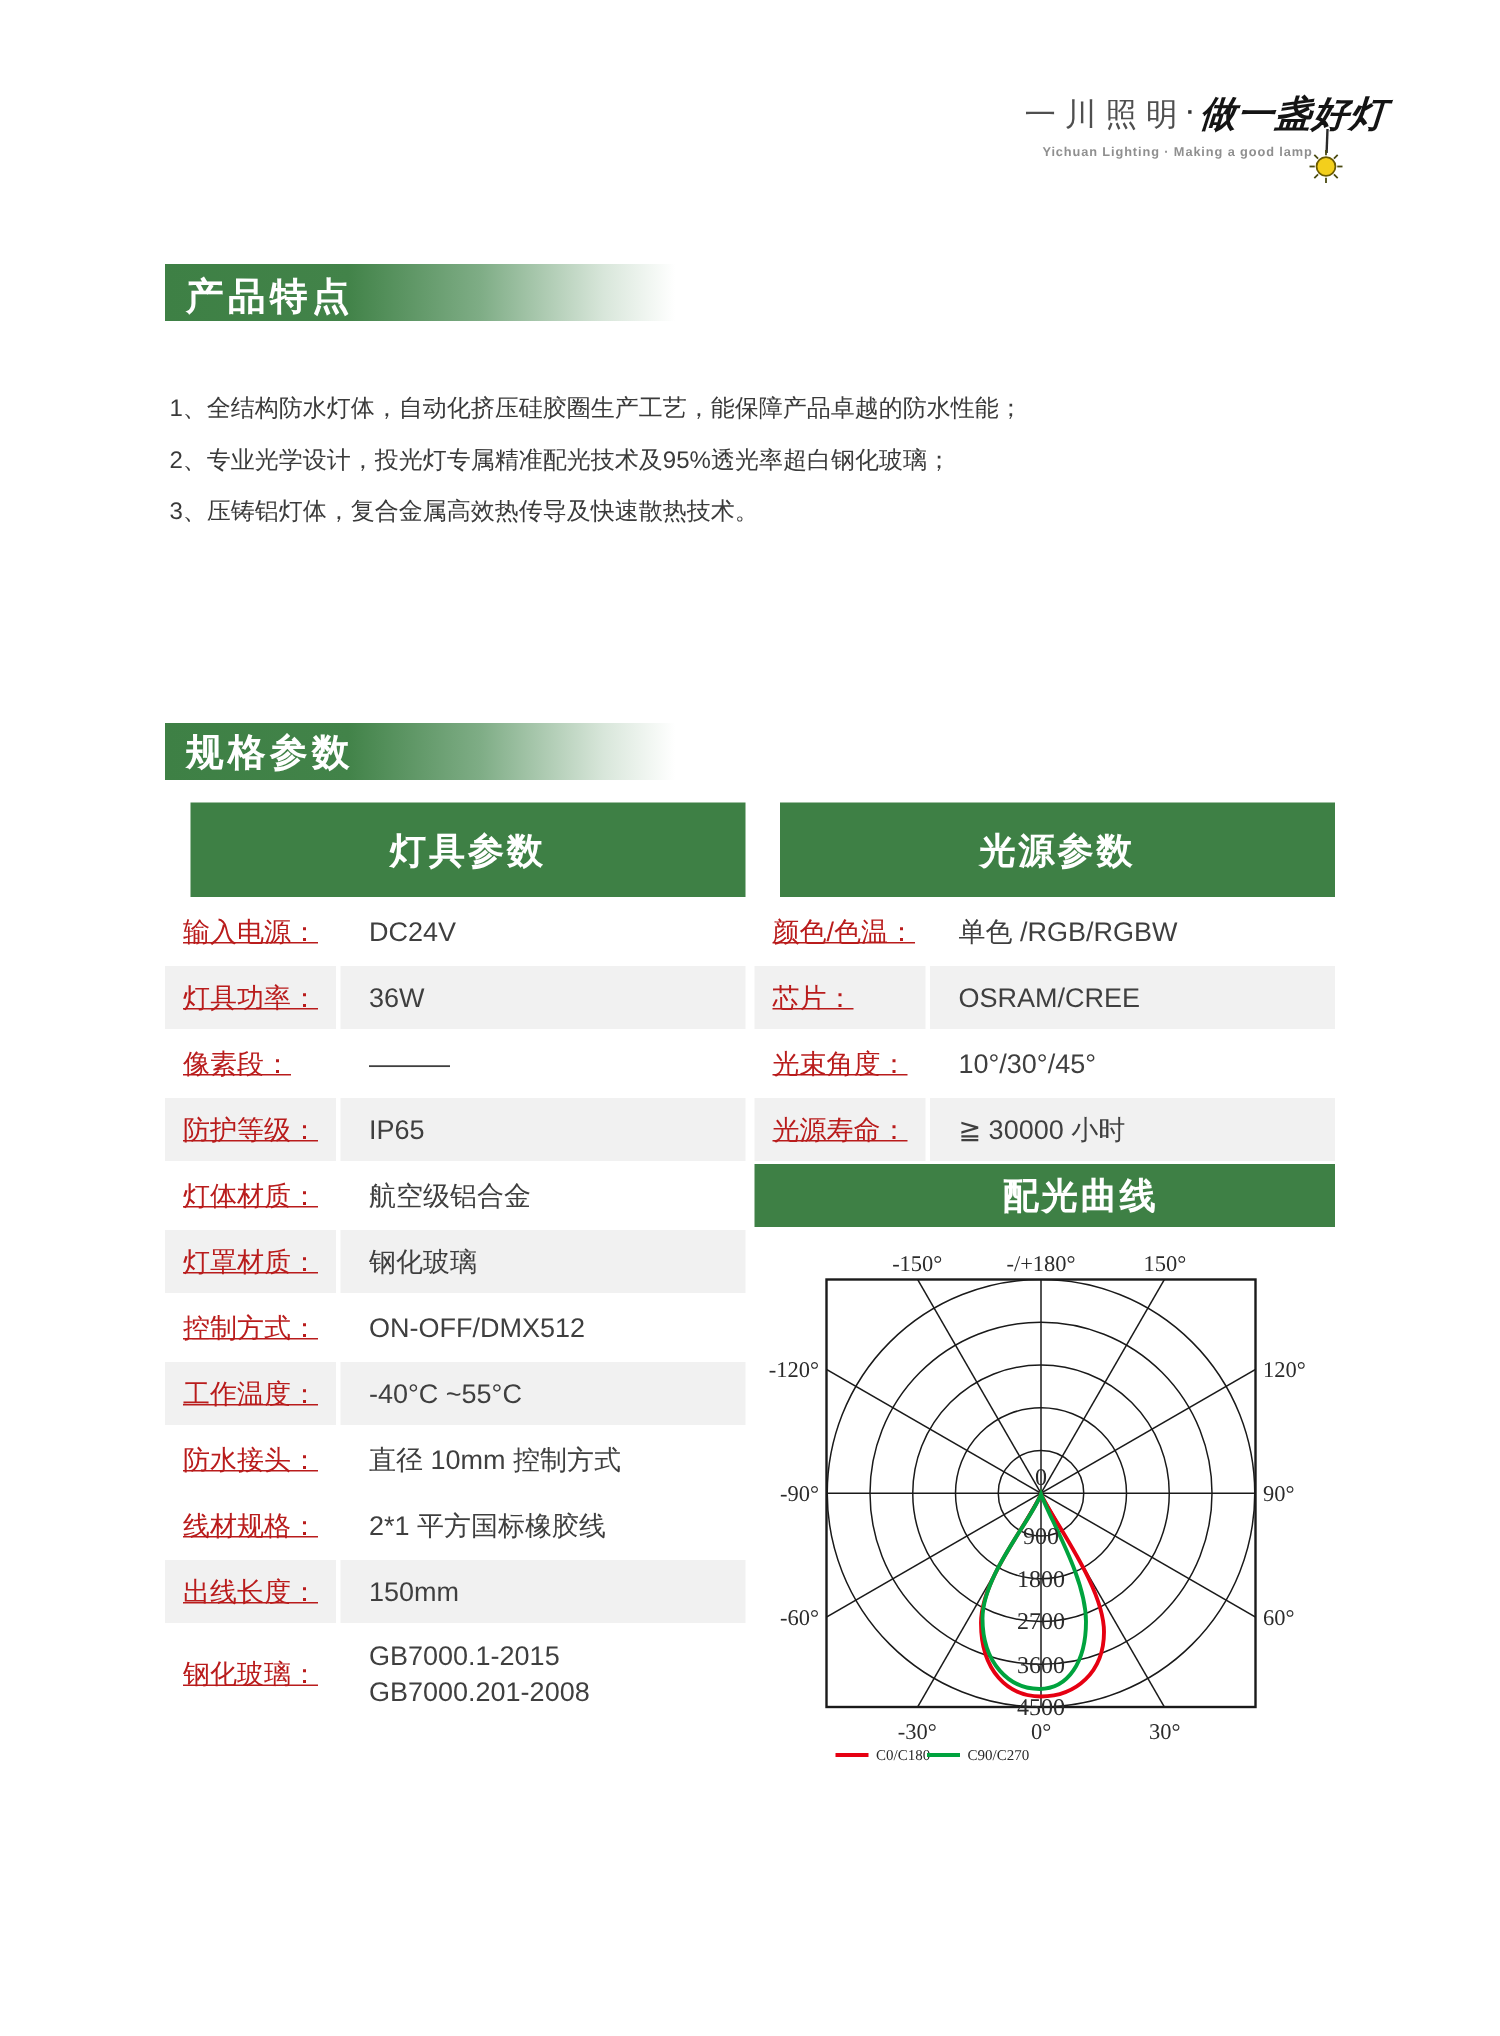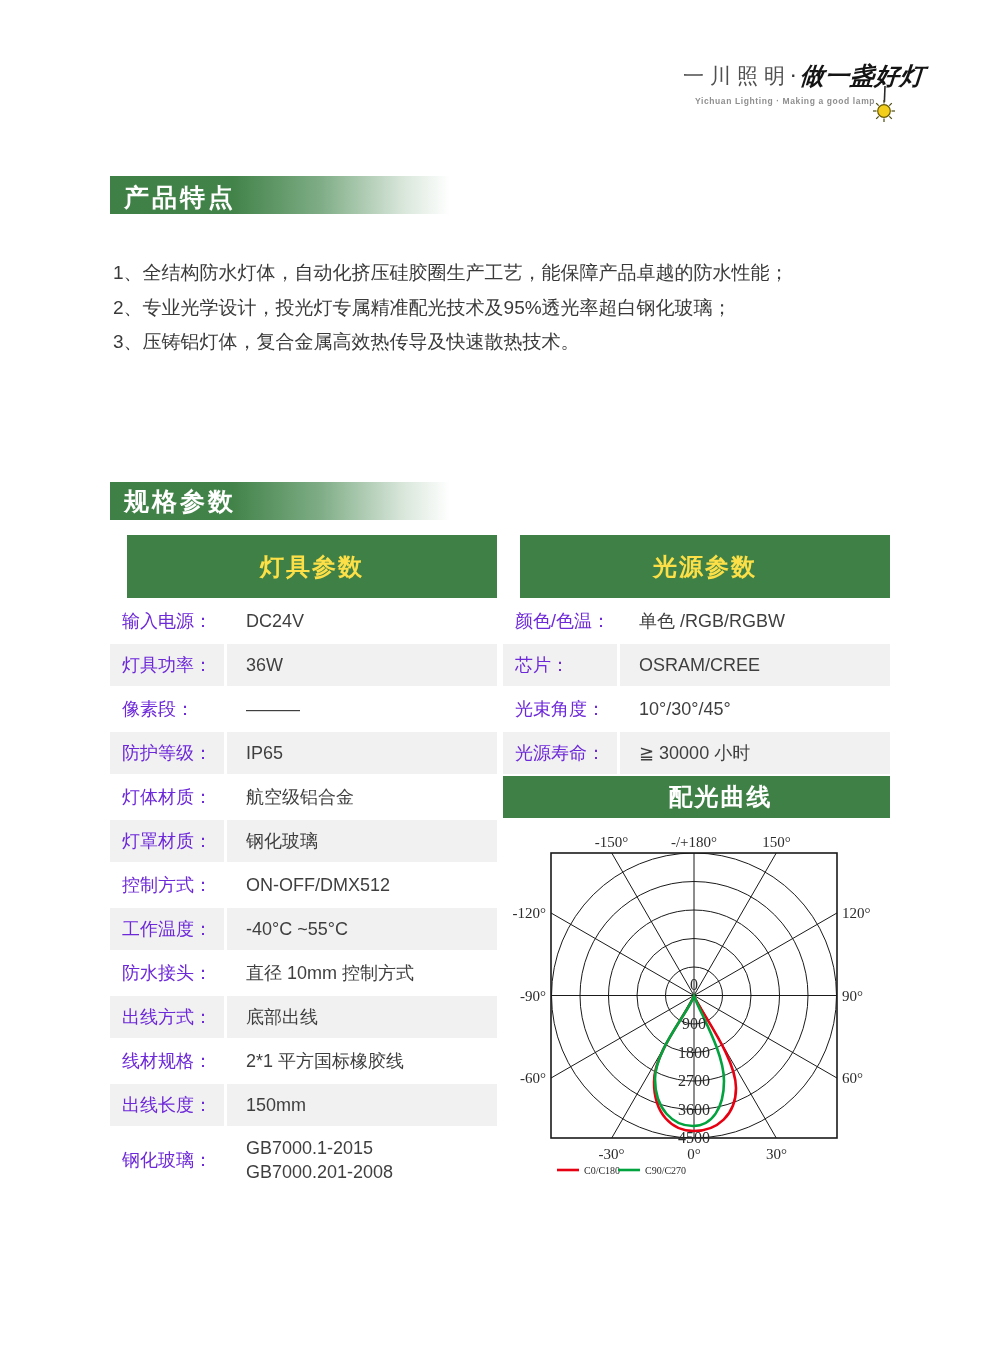"1、全结构防水灯体，自动化挤压硅胶圈生产工艺，能保障产品卓越的防水性能；" .features-list { font-size: 19px -> 16px }
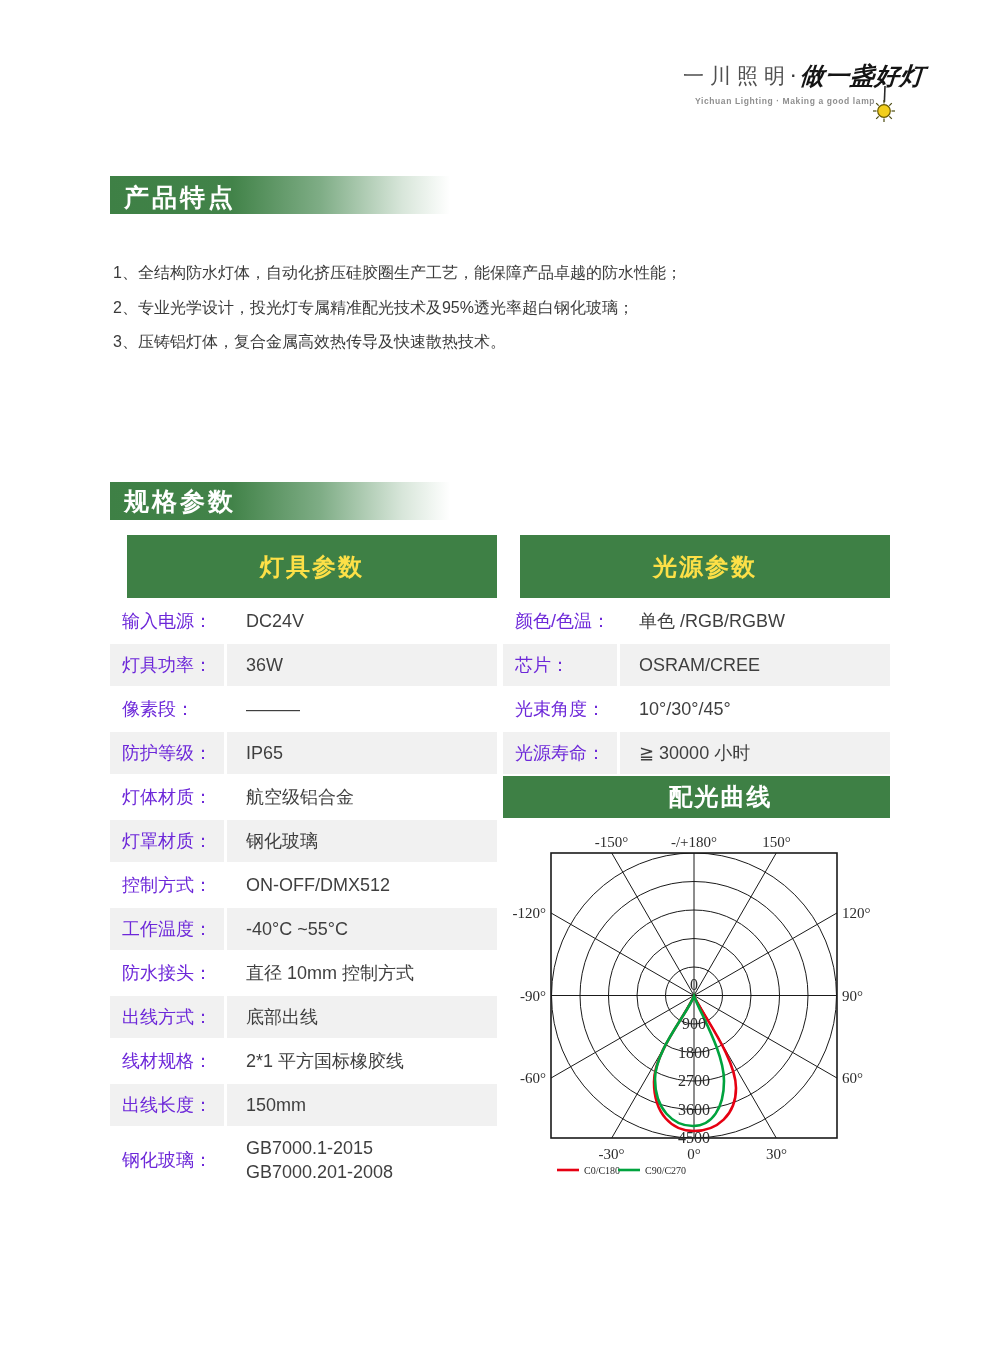"灯具参数" .col-header { color: #fde047 -> #ffffff }
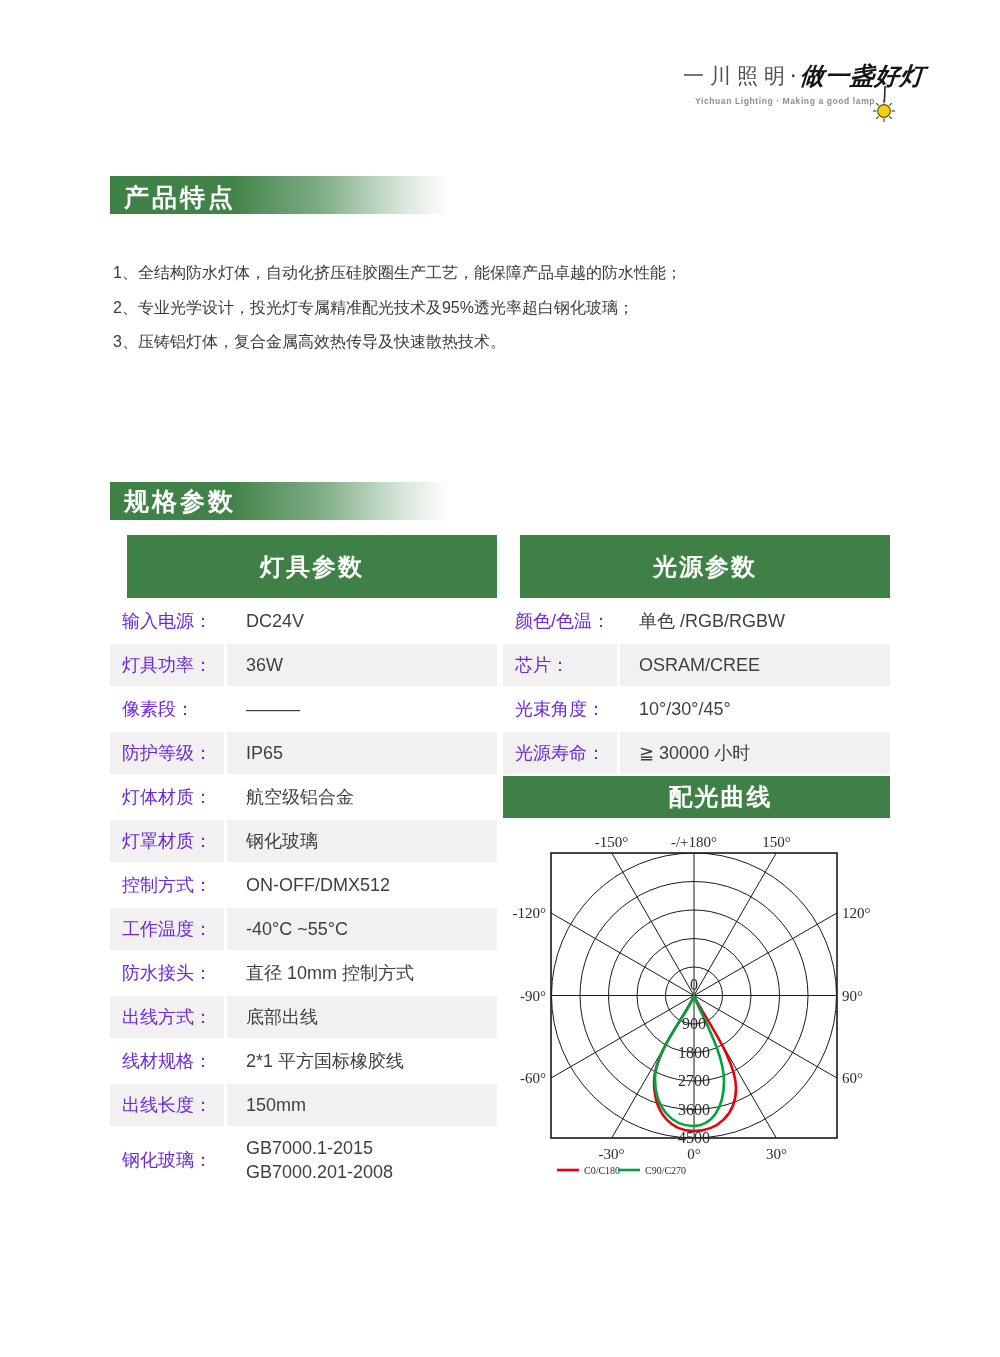"输入电源：" .cell-label { color: #6d28d9 -> #b91c1c; text-decoration: none -> underline }
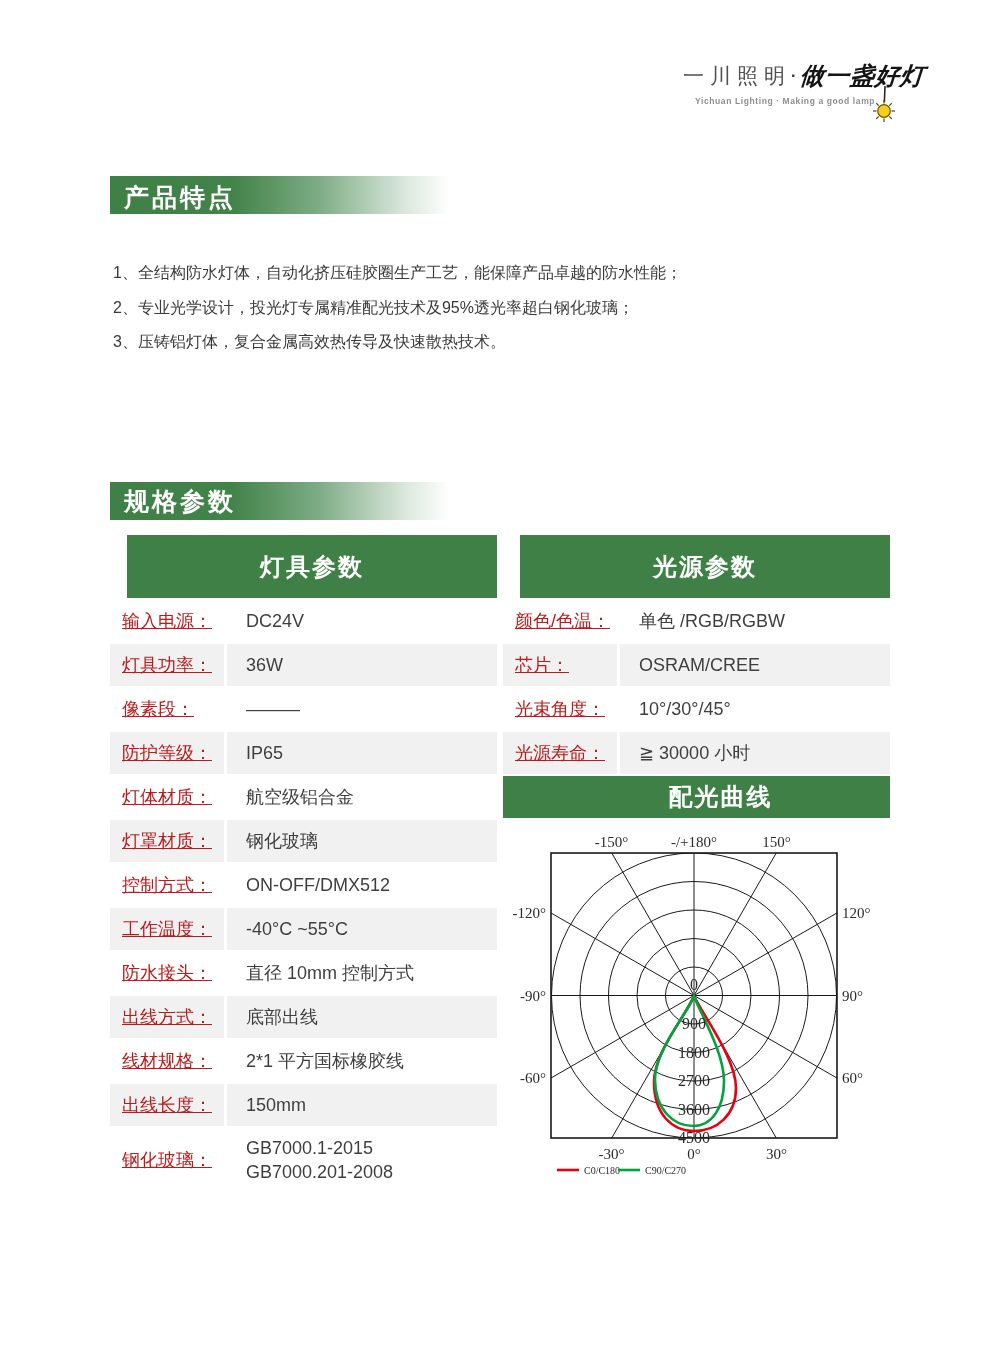"出线方式：" div.spec-row { html: <div> <div>出线方式：</div> <div>底部出线</div> </div> -> none }
